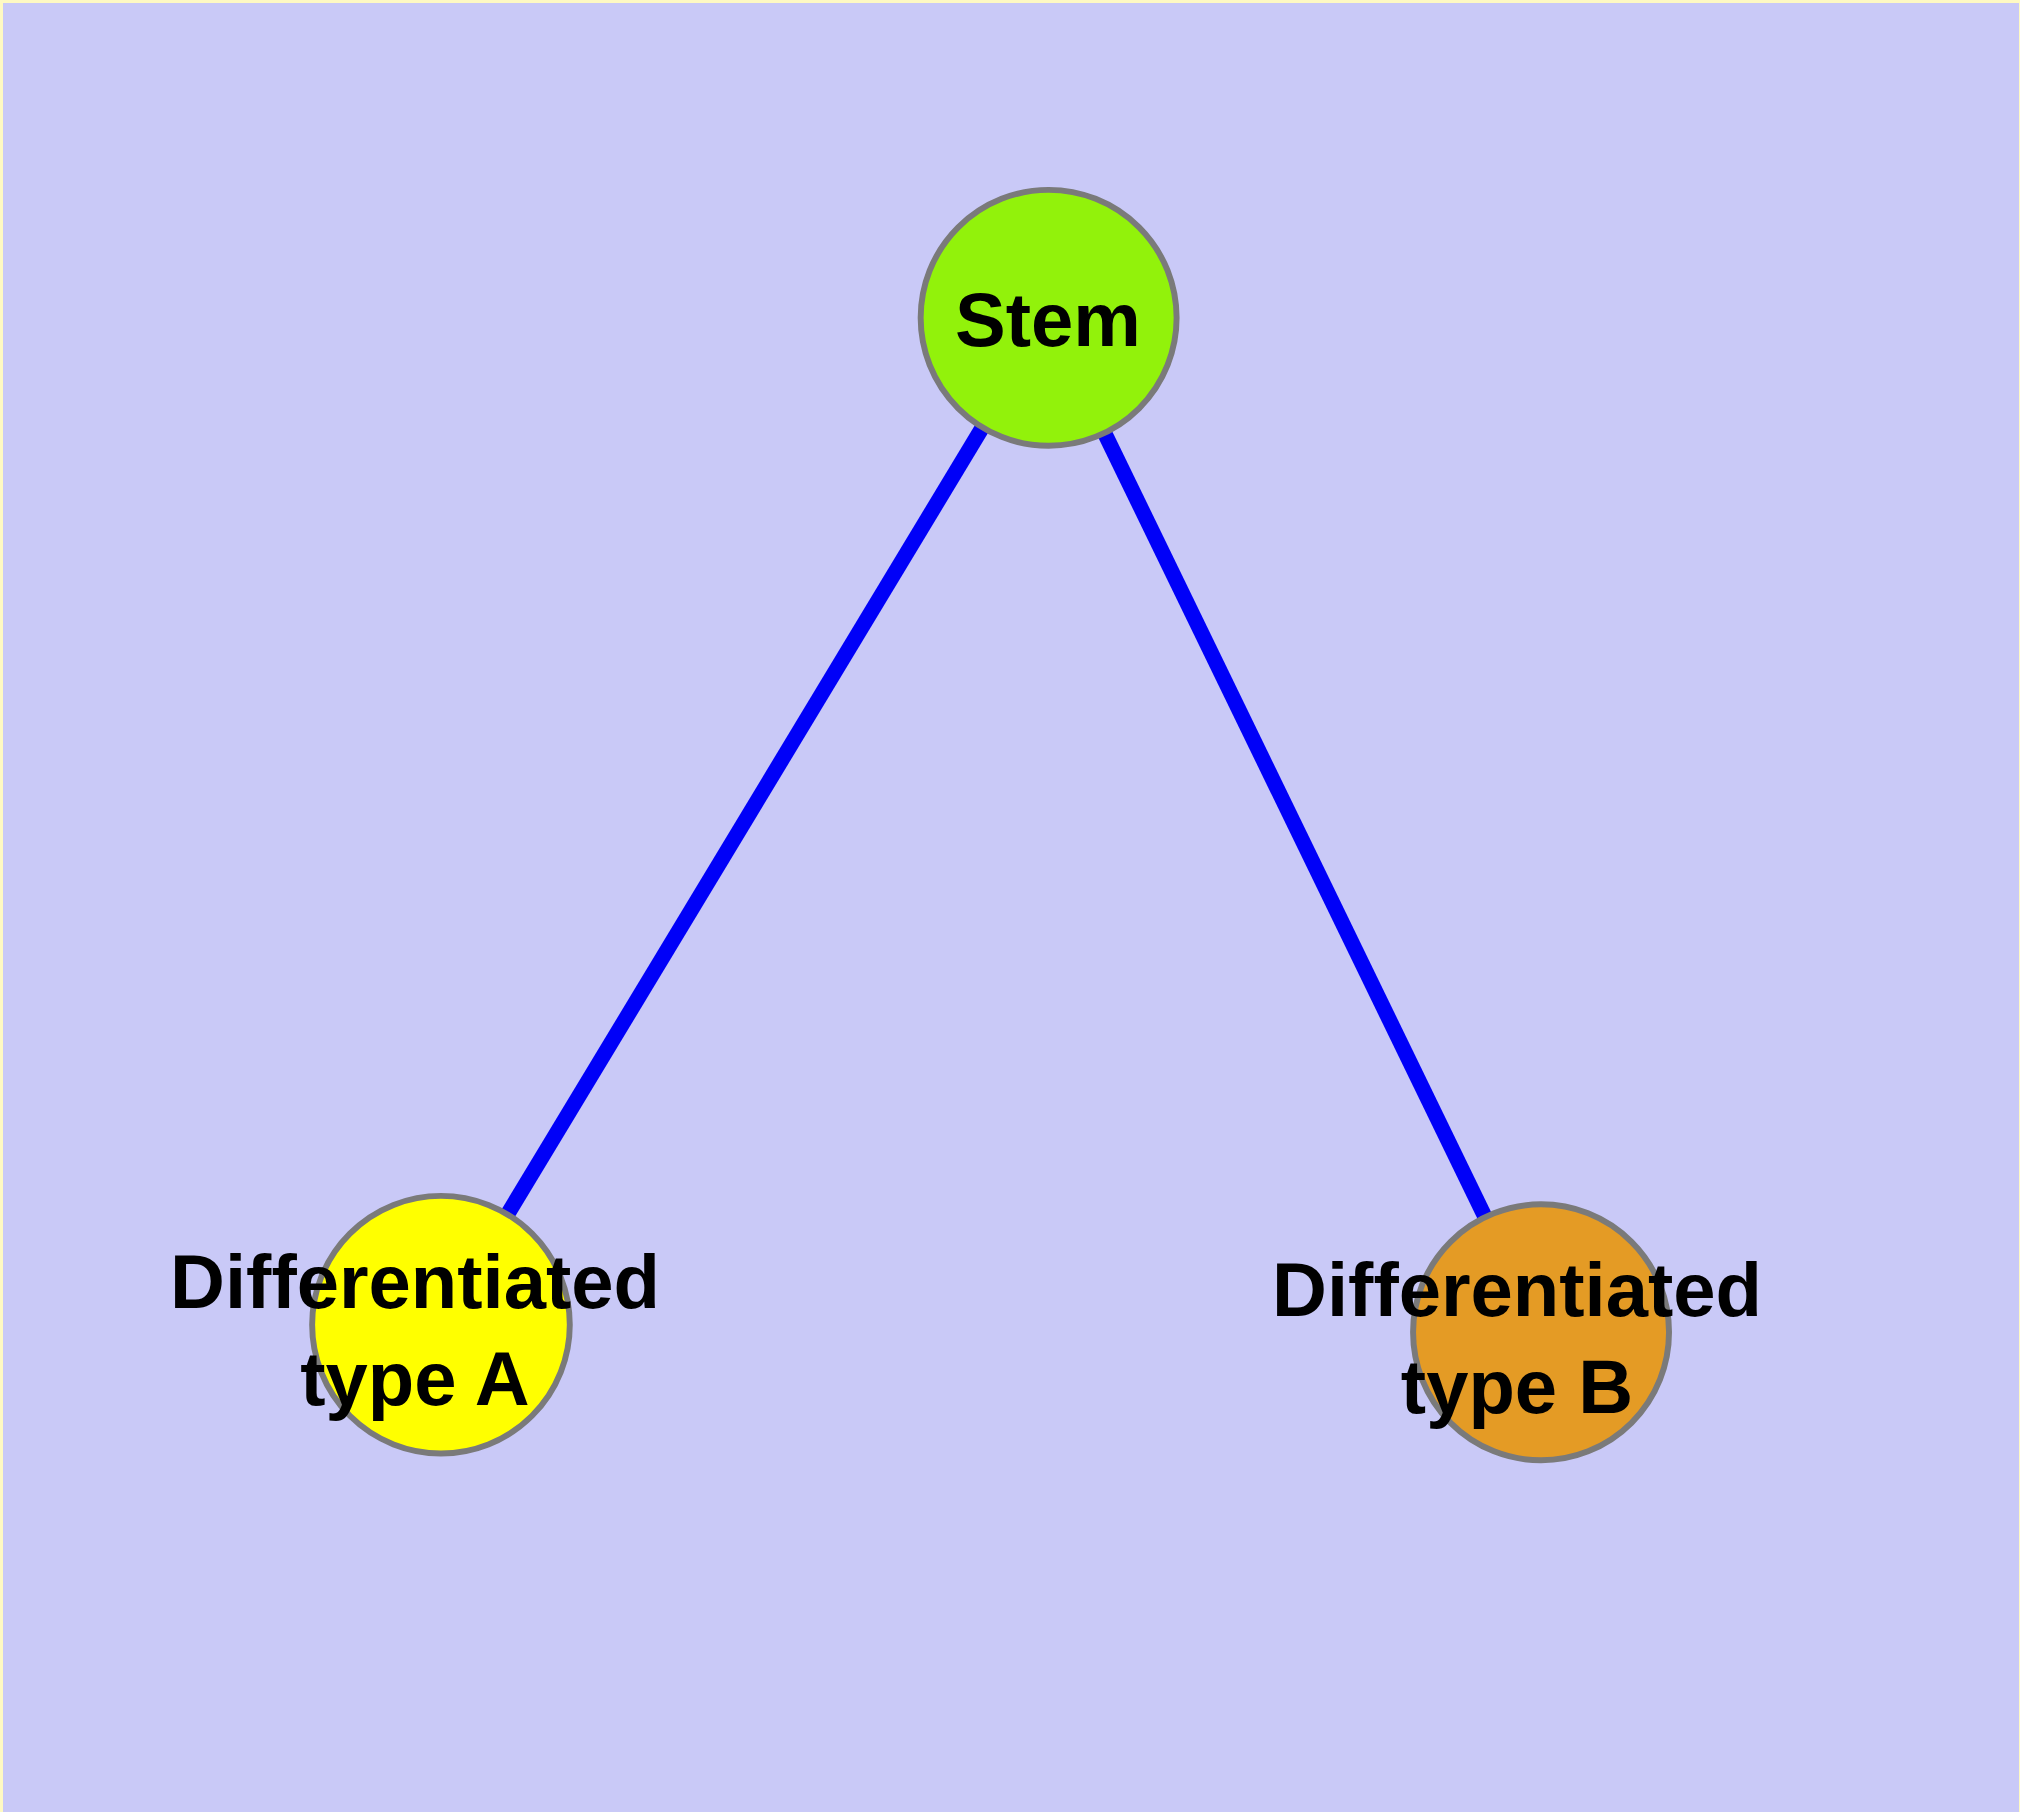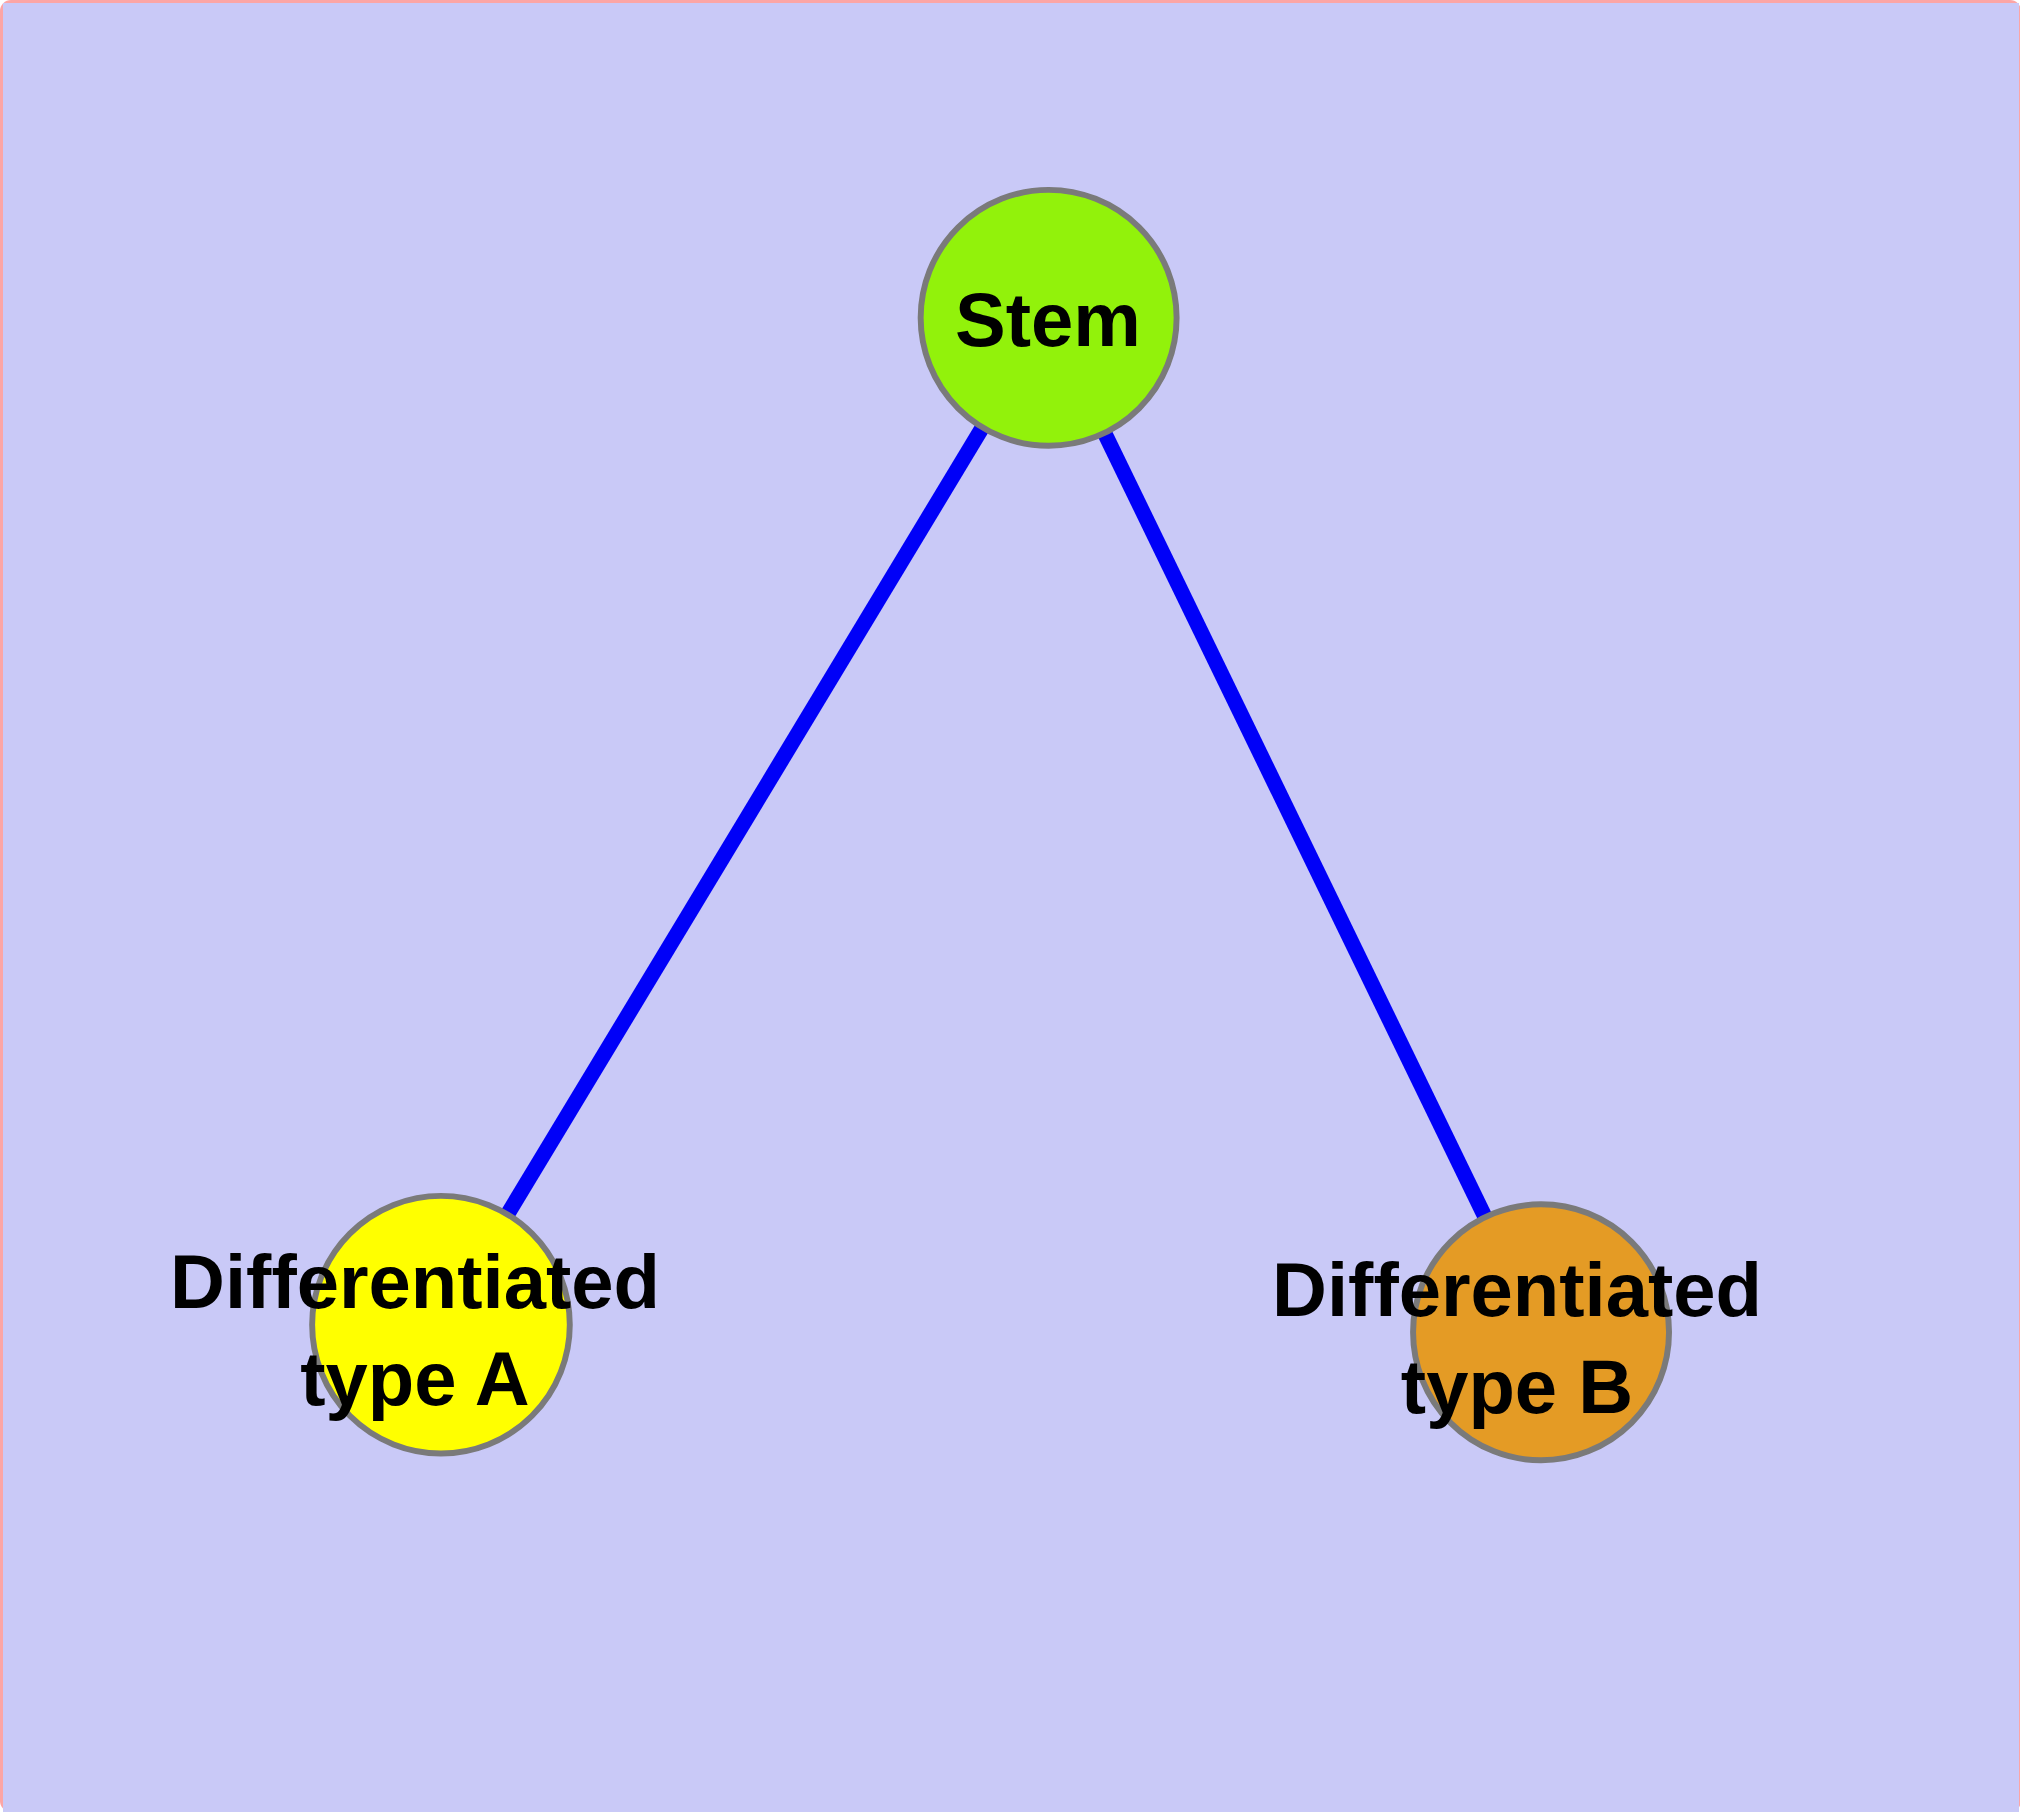"Stem" .frame { background: #fca5a5 -> #fef9c3; border-radius: 11px -> none }
